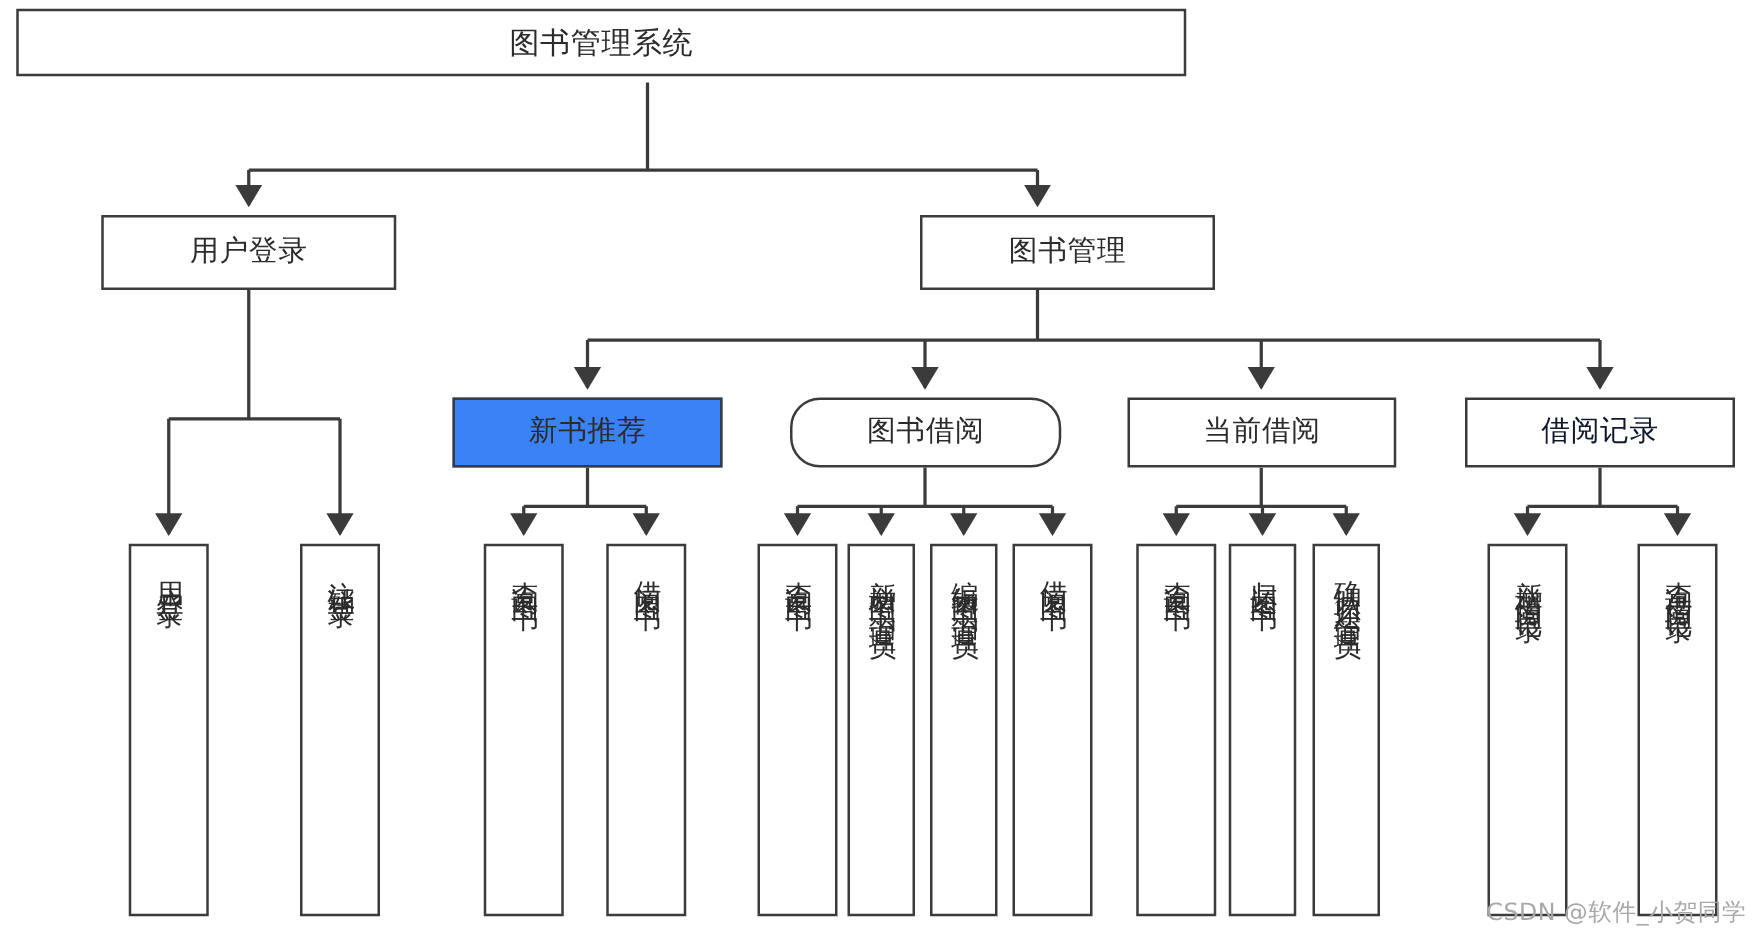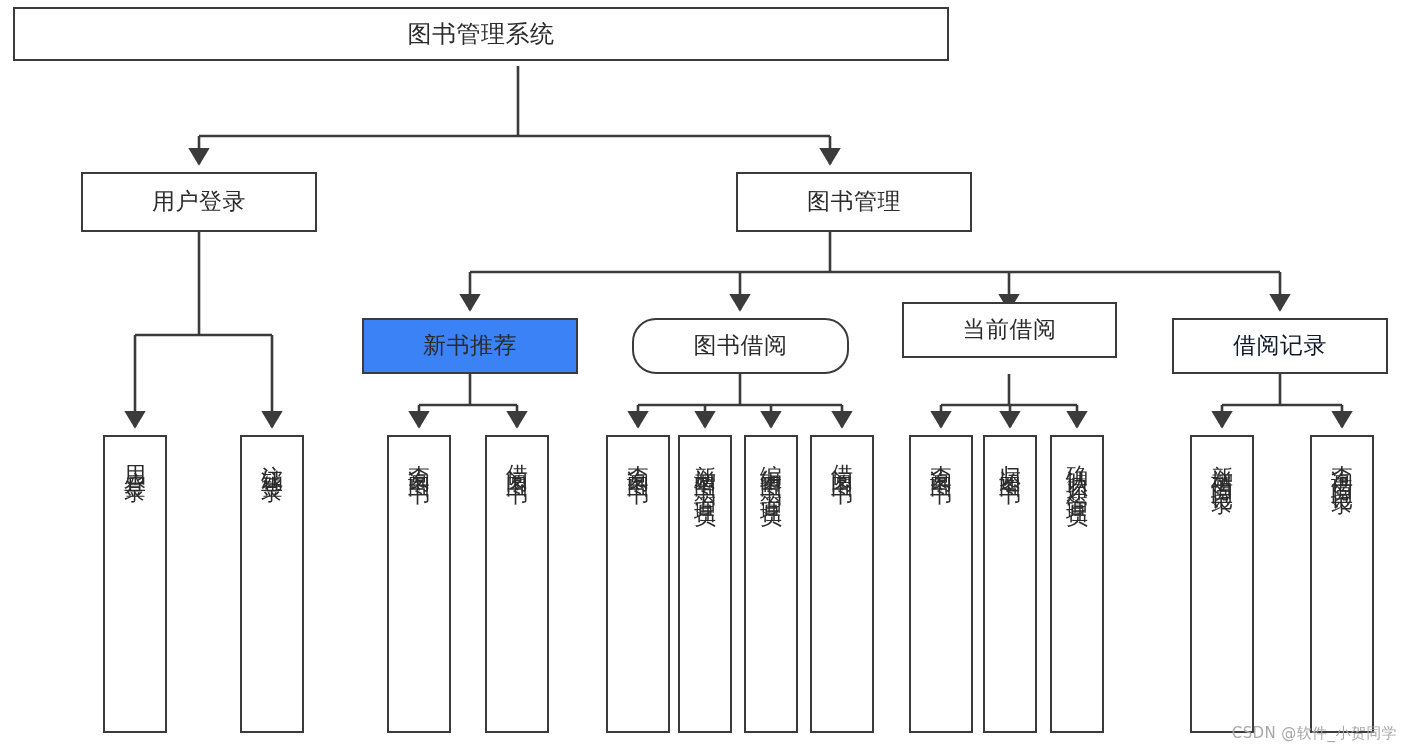"当前借阅" div.node { top: 302px -> 318px }
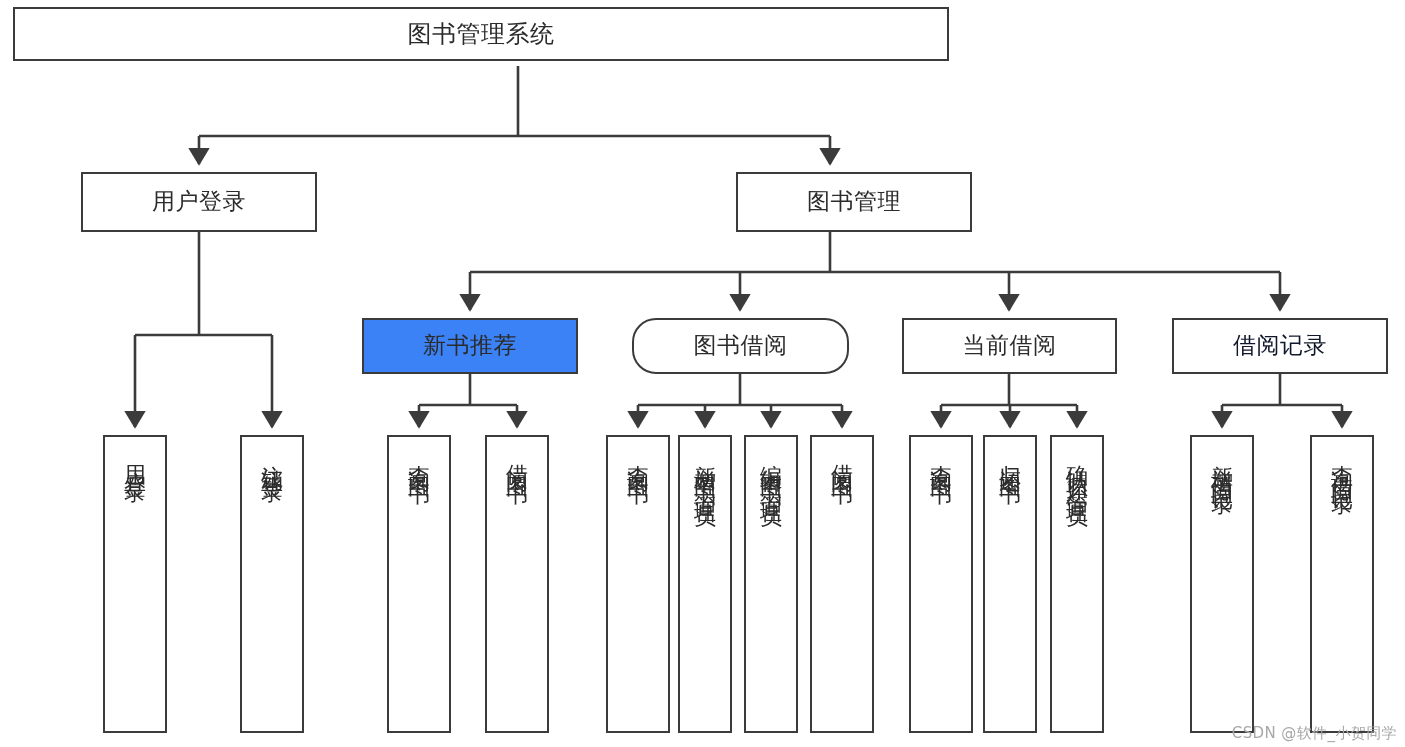"CSDN @软件_小贺同学" #watermark { font-size: 15px -> 19px }
